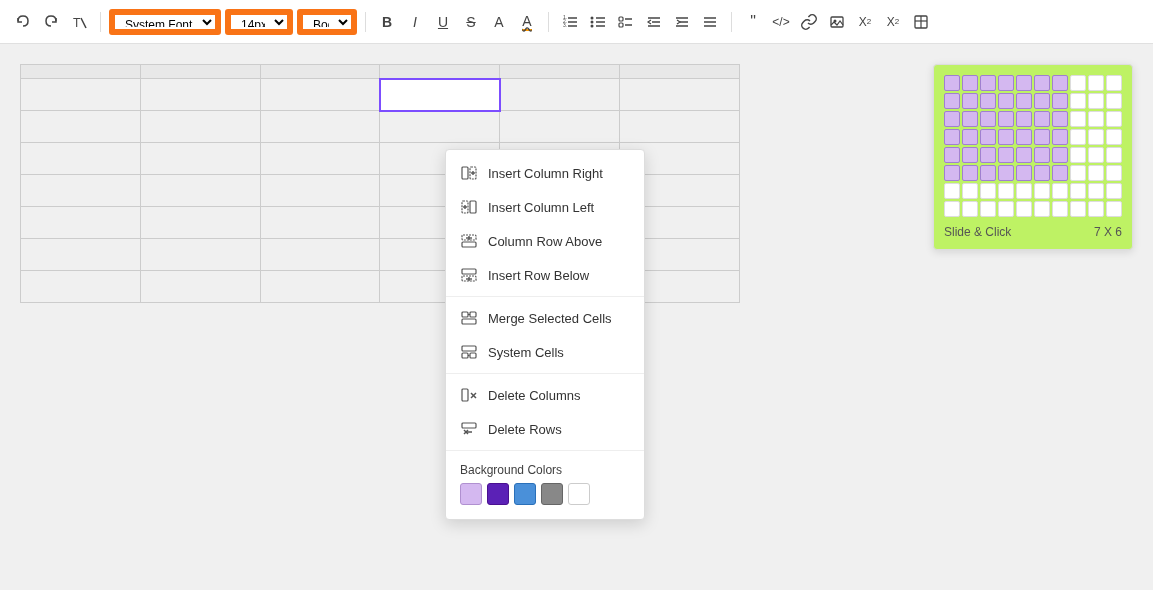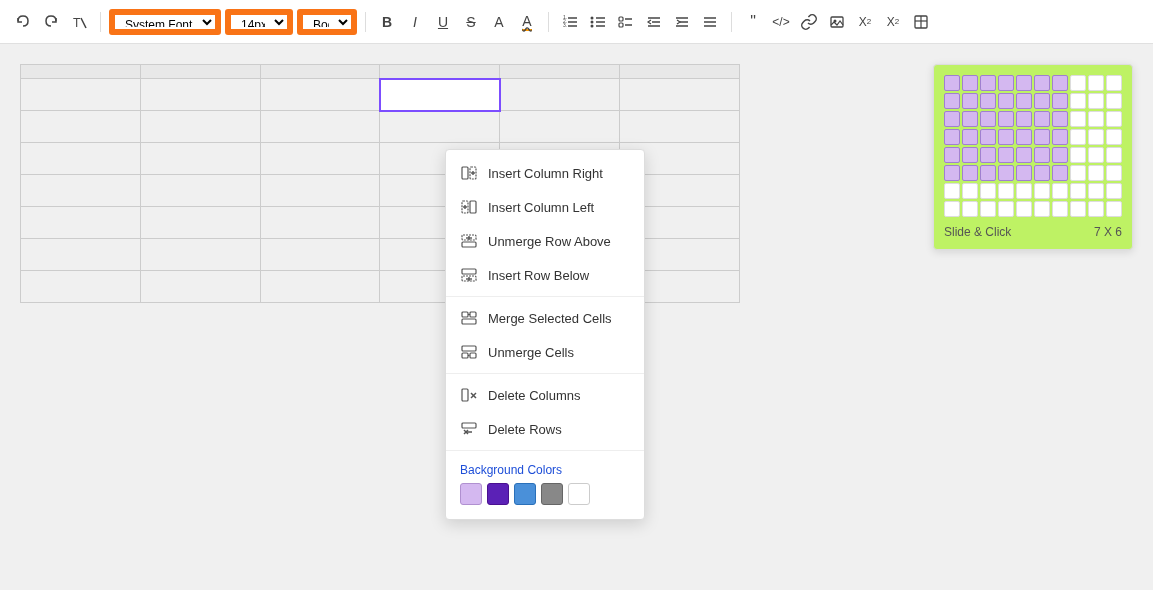"Unmerge Row Above" span { text: Unmerge -> Column }
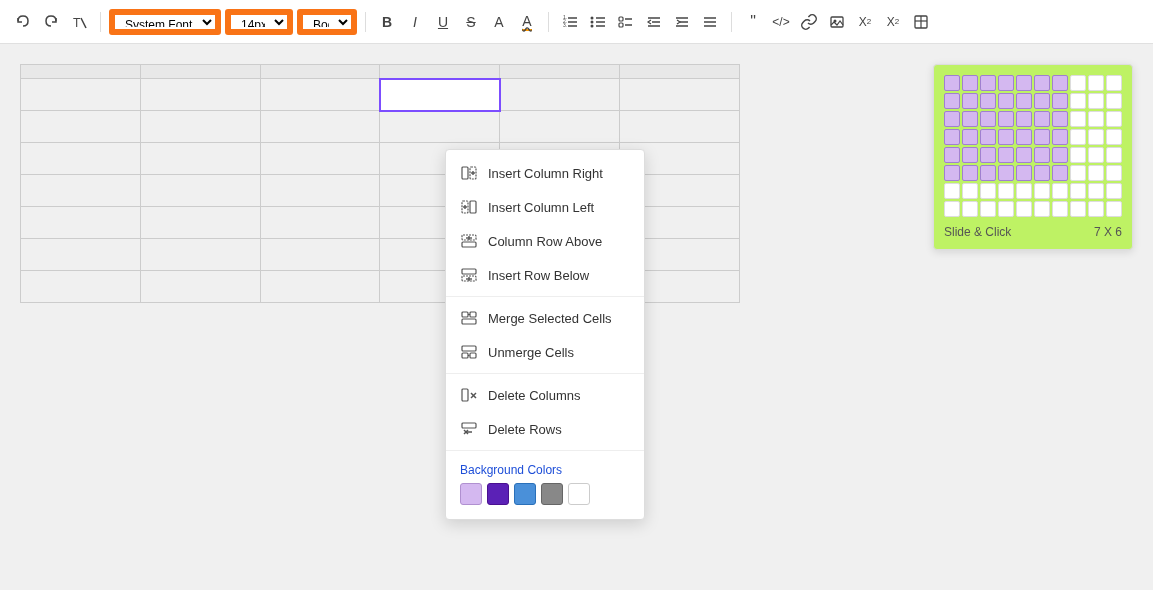"Unmerge Cells" span { text: Unmerge -> System }
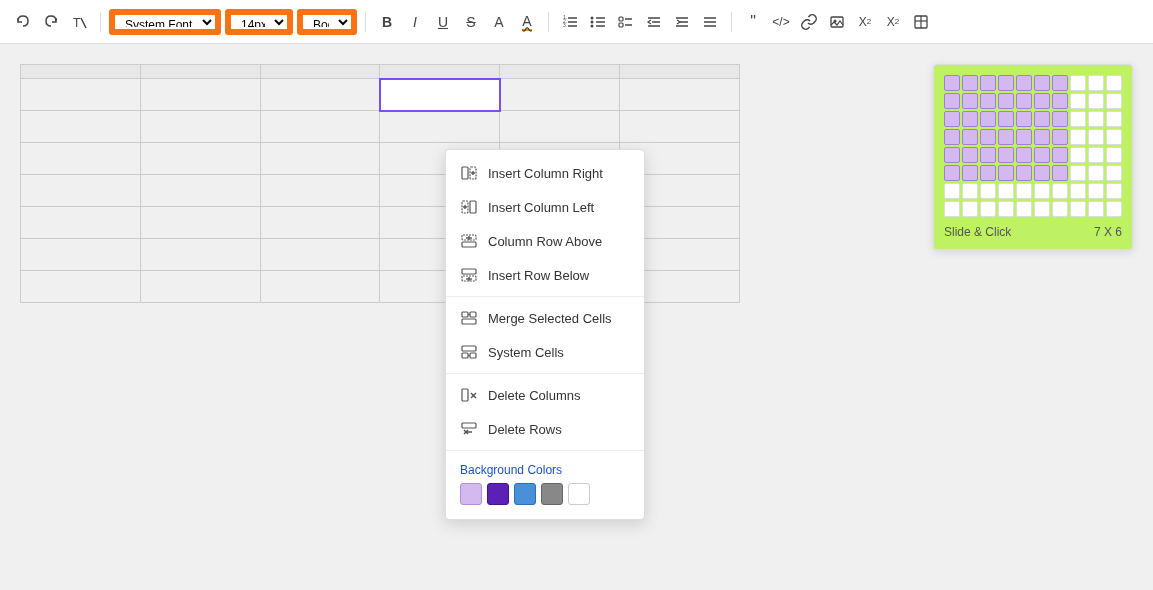"Background Colors" .bg-colors-label { color: #1d4ed8 -> #404040 }
